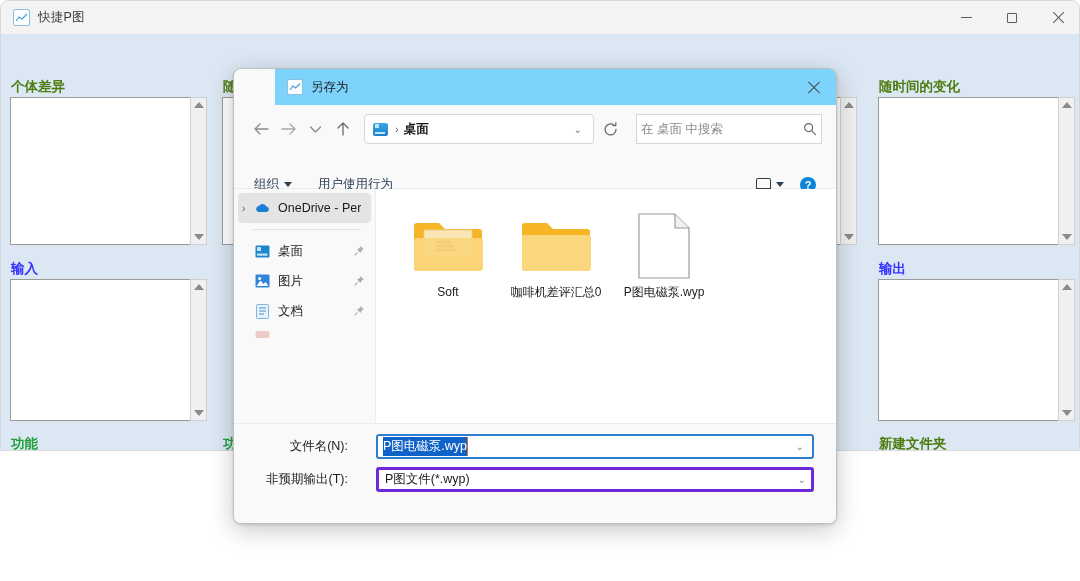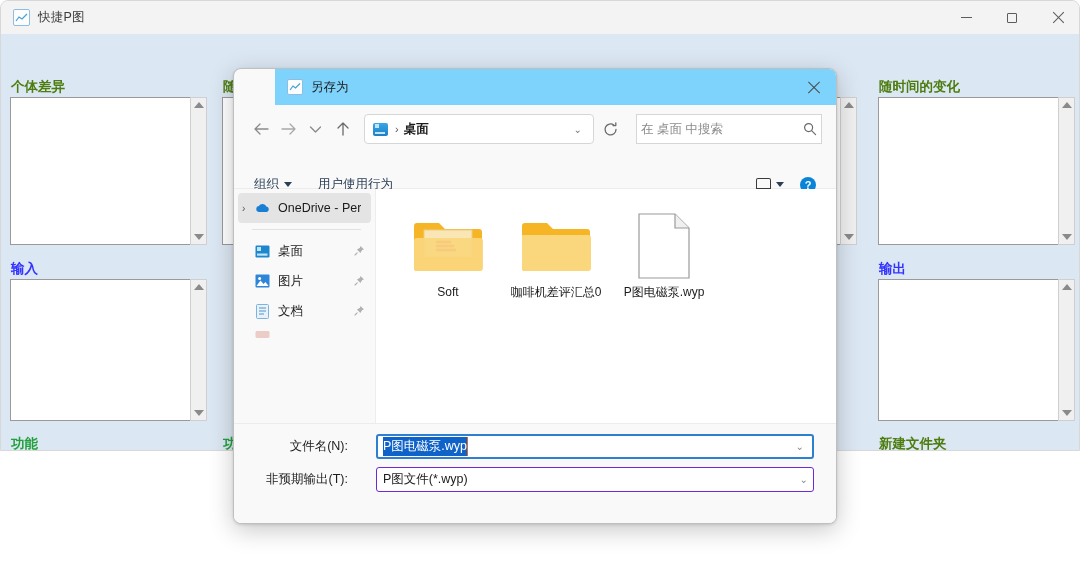"P图文件(*.wyp)" .form-field { border: 1px solid #6d28d9 -> 3px solid #6d28d9 }
